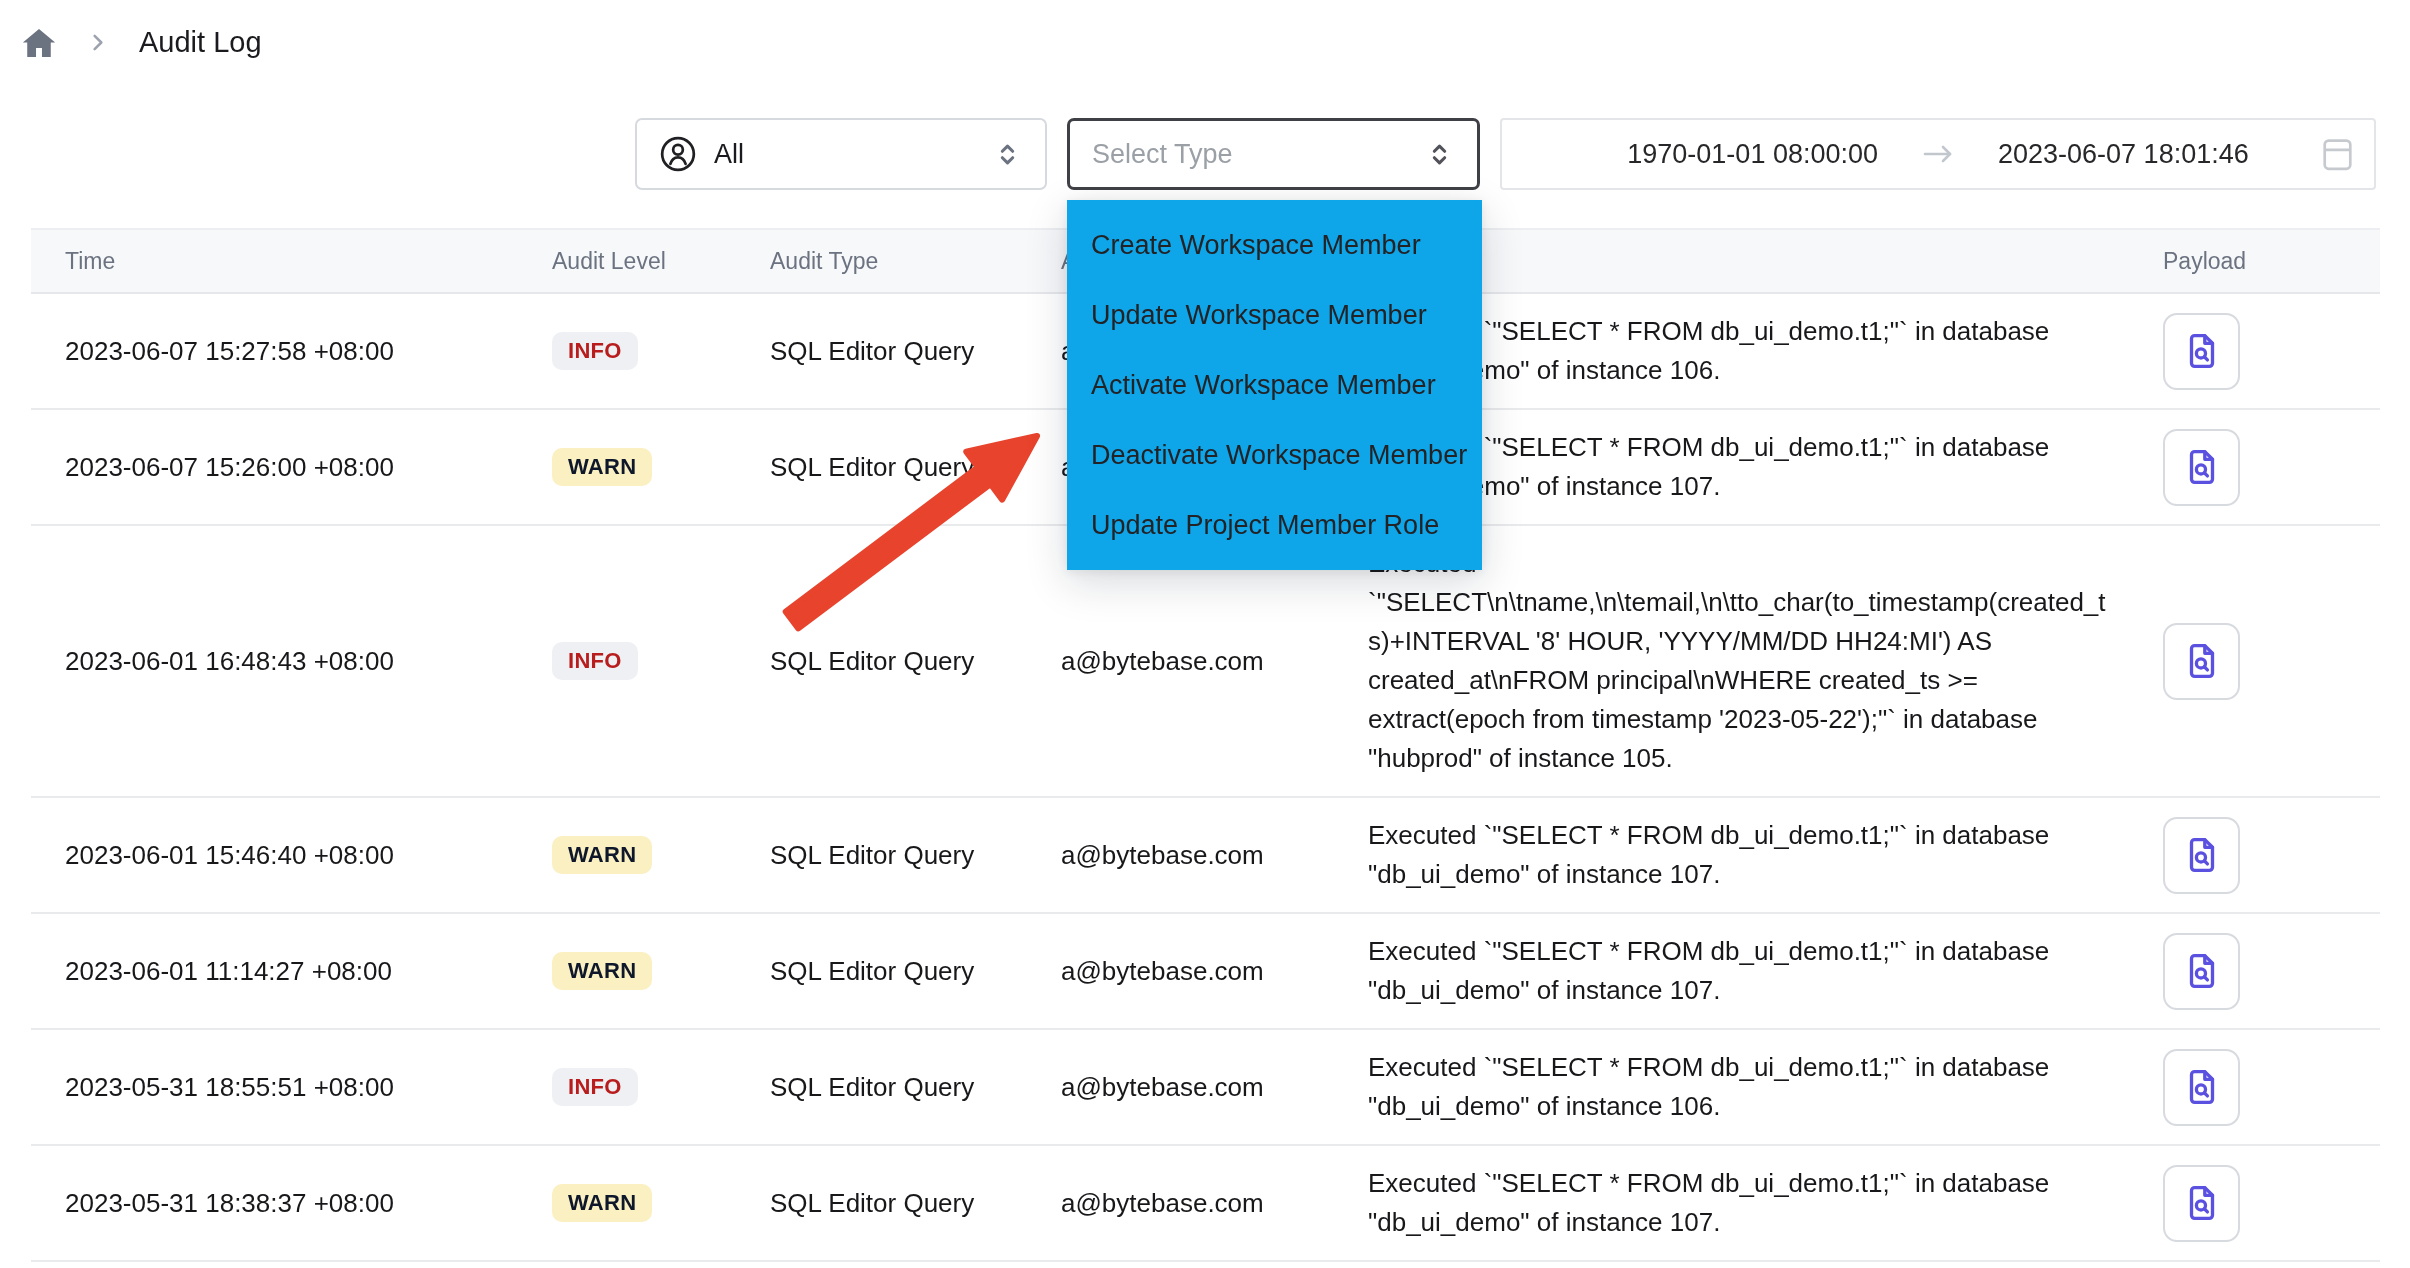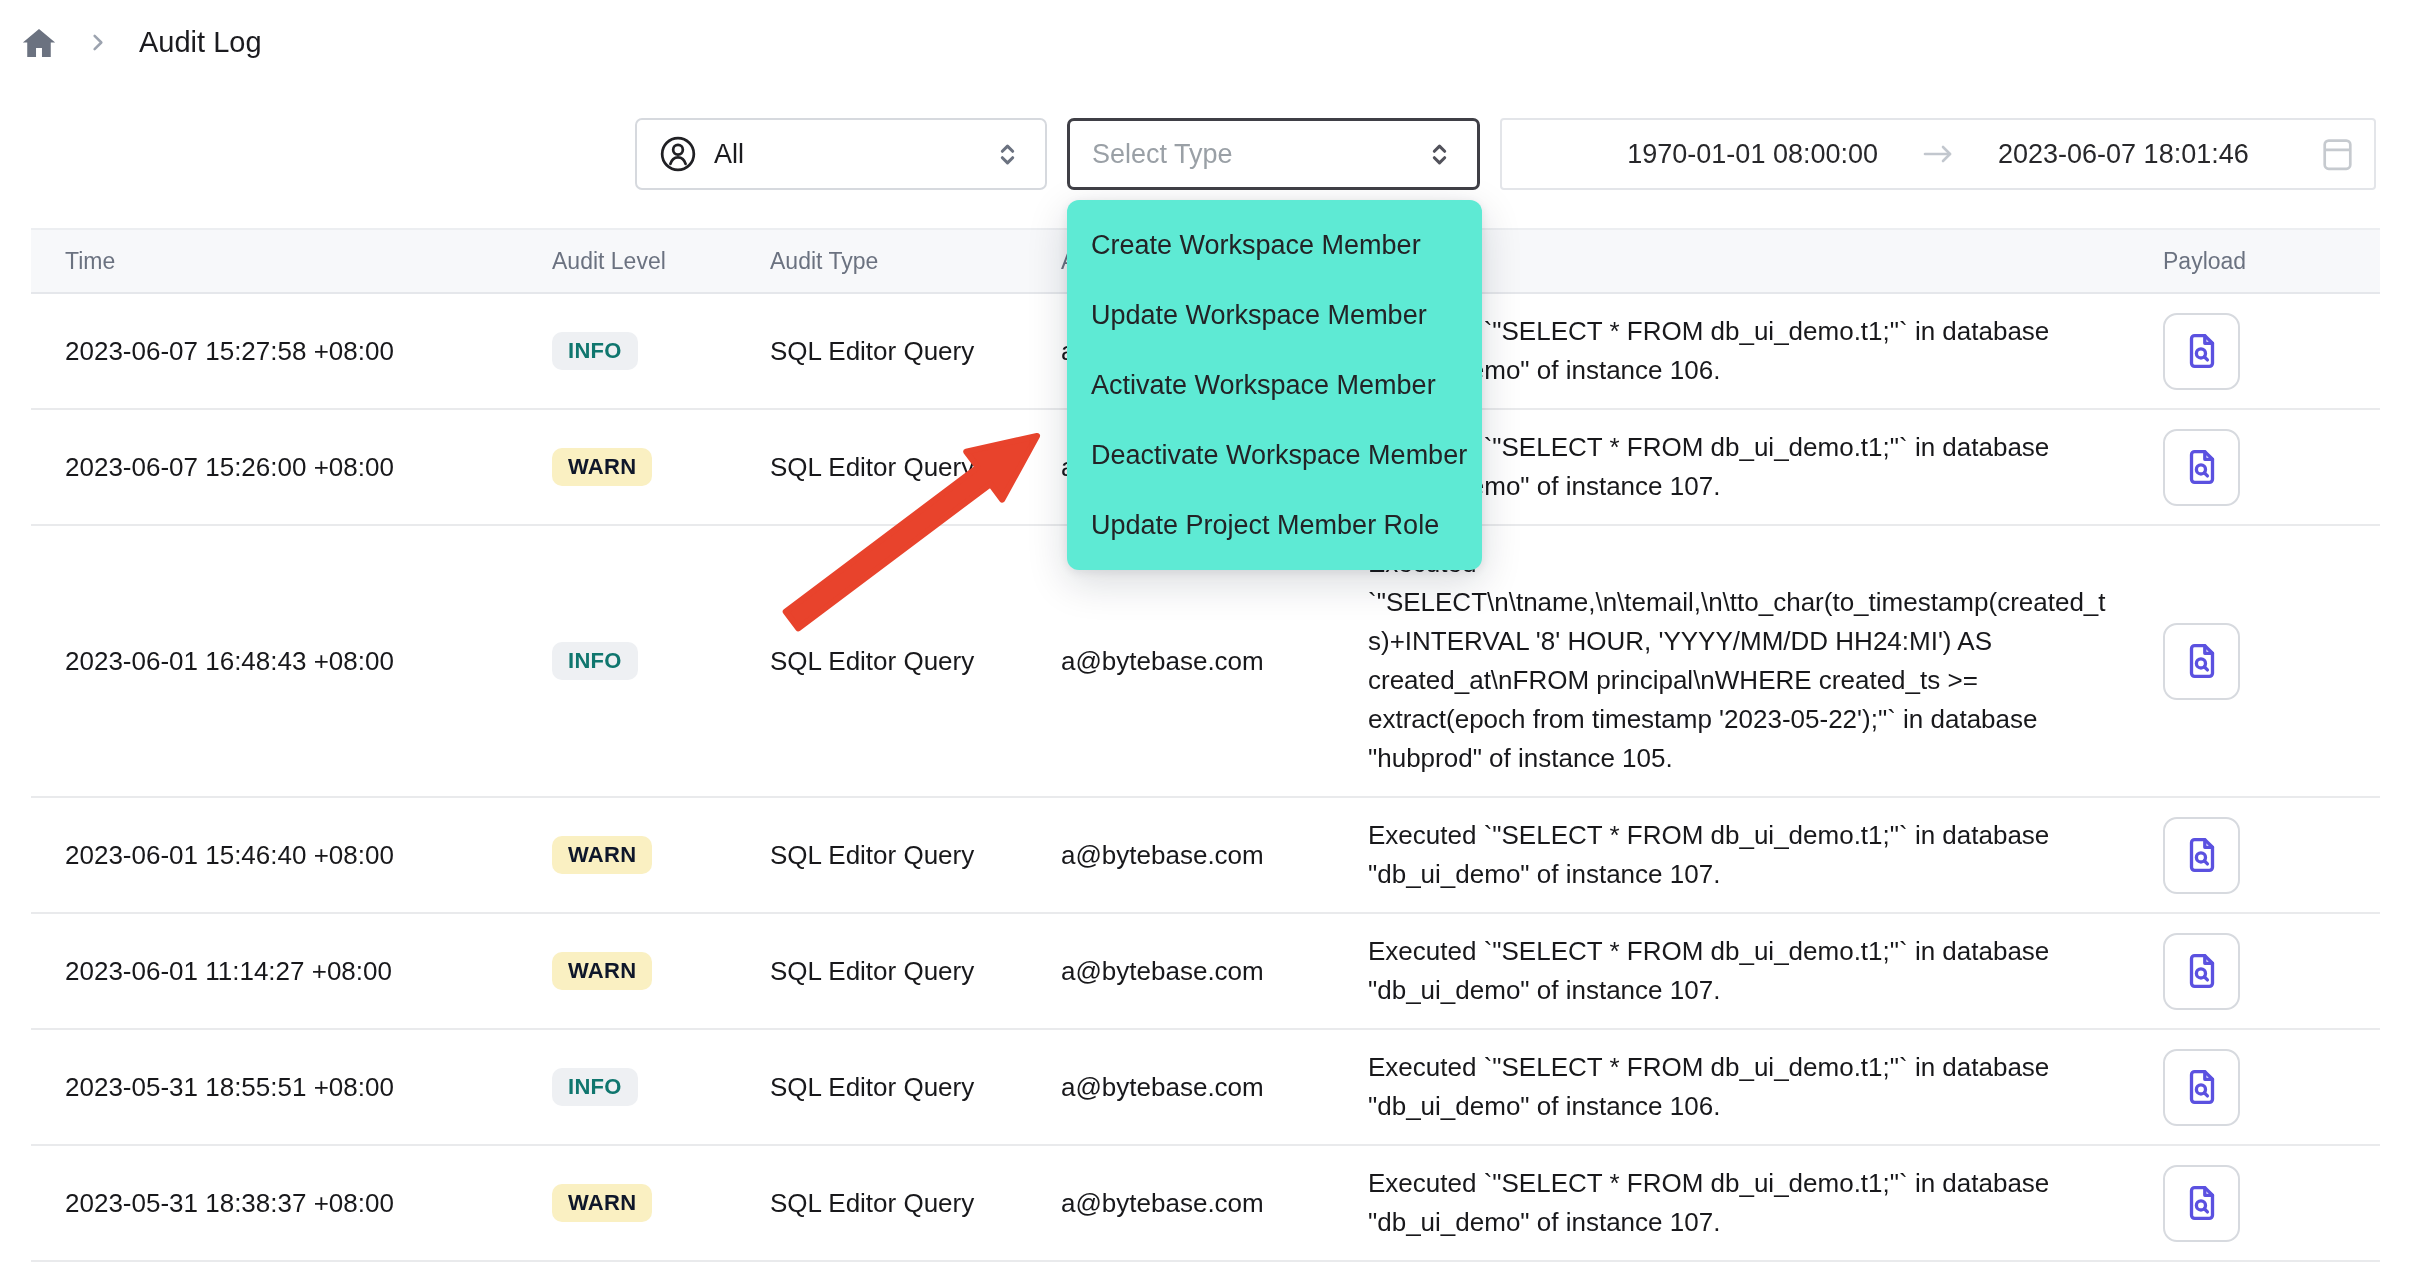"Create Workspace Member" .menu { background: #5eead4 -> #0ea5e9; border-radius: 12px -> 0 }
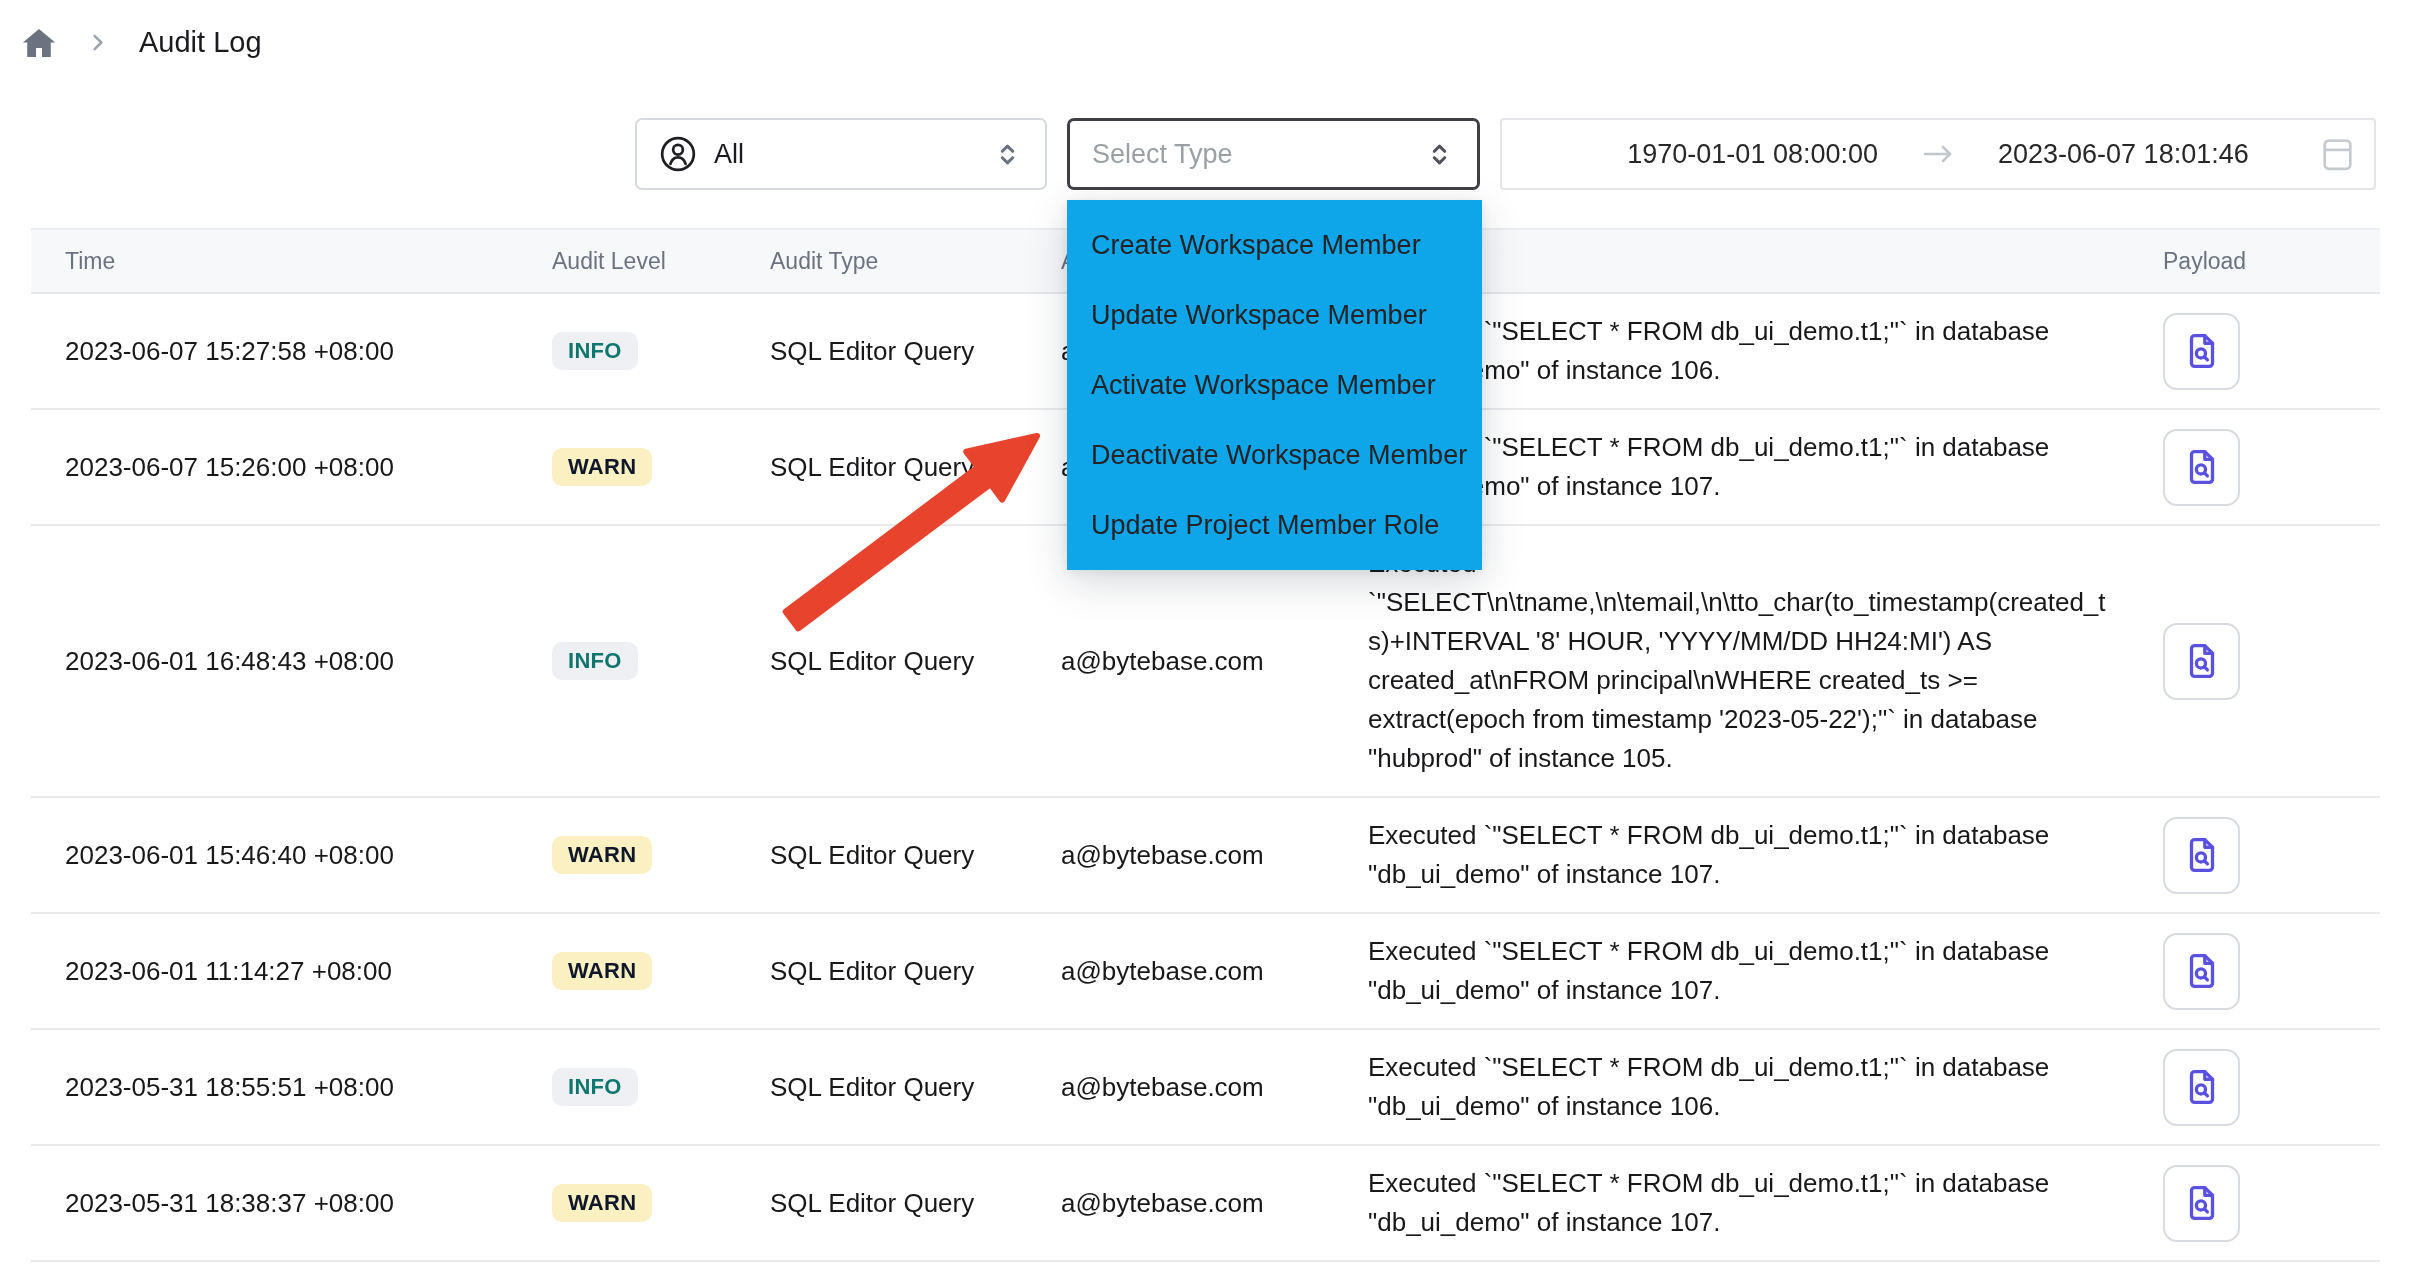"INFO" .badge-info { color: #0f766e -> #b91c1c }
